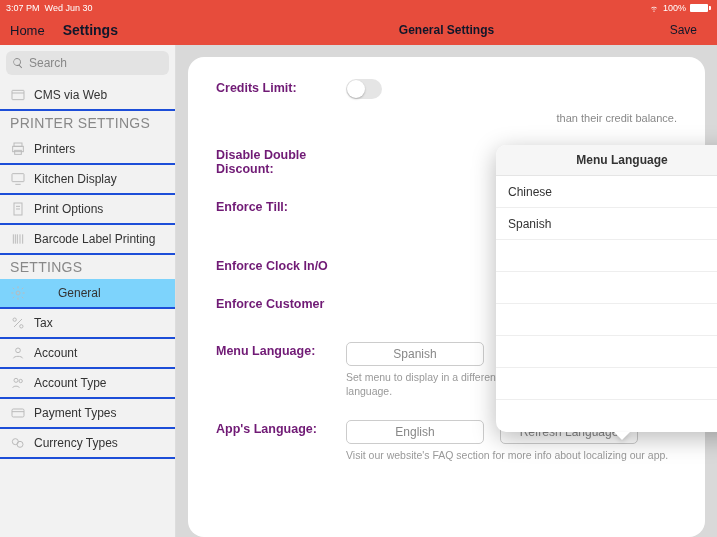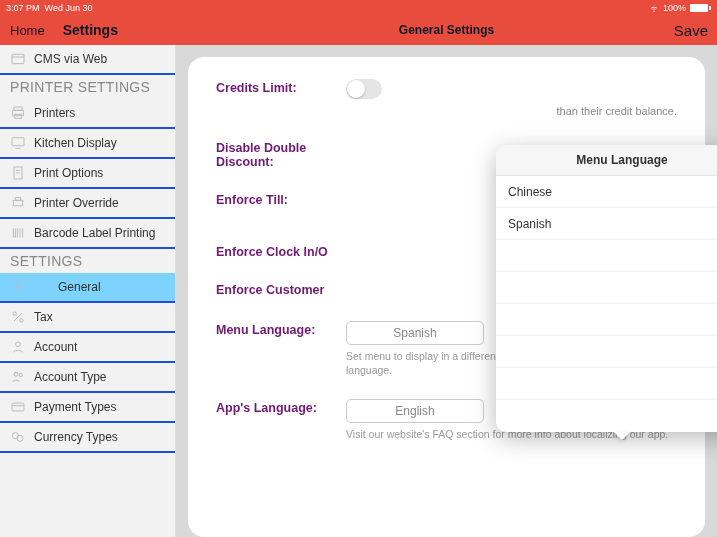"Save" .nav-right .save { font-size: 15px -> 12px; right: 9px -> 20px }
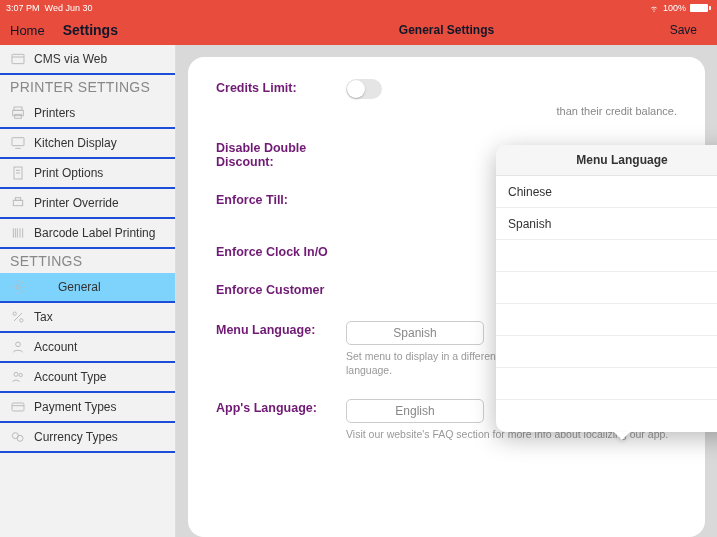"Search" div.search { html: none -> <div> <svg> <path></path> </svg> <span>Search</span> </div> }
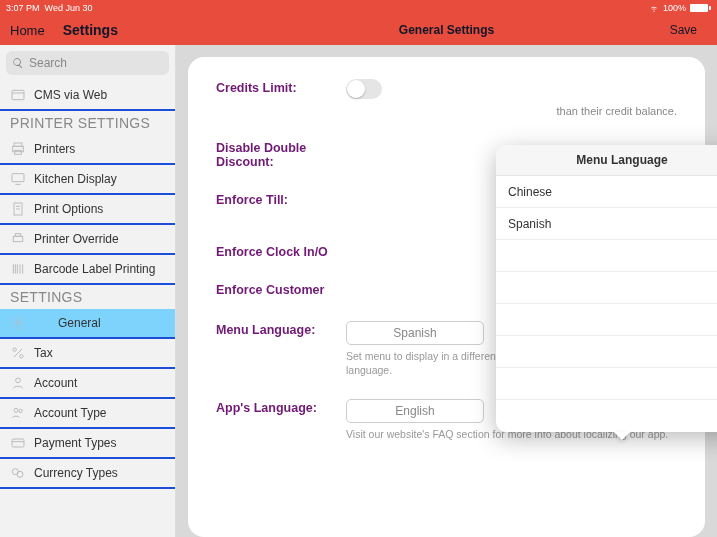"than their credit balance." .partial-text { margin-top: 6px -> 13px }
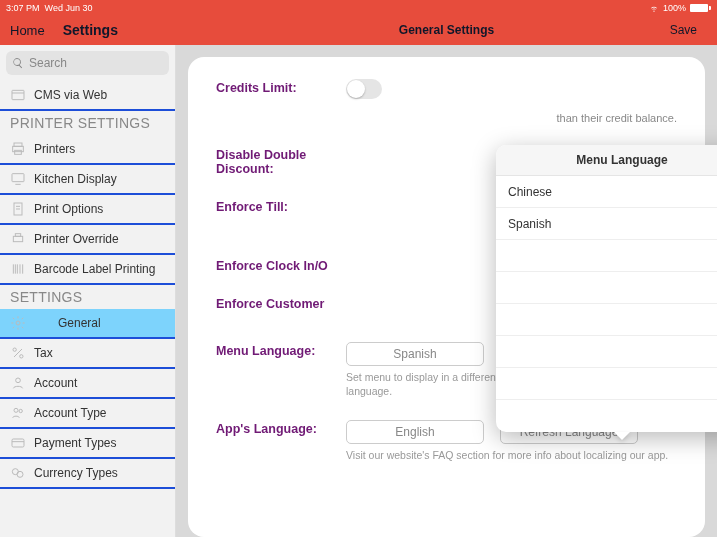"Printer Override" div.sb-item { html: <div> <span> <svg> <rect></rect> <rect></rect> </svg> </span> <span>Printer Override</span> </div> -> none }
